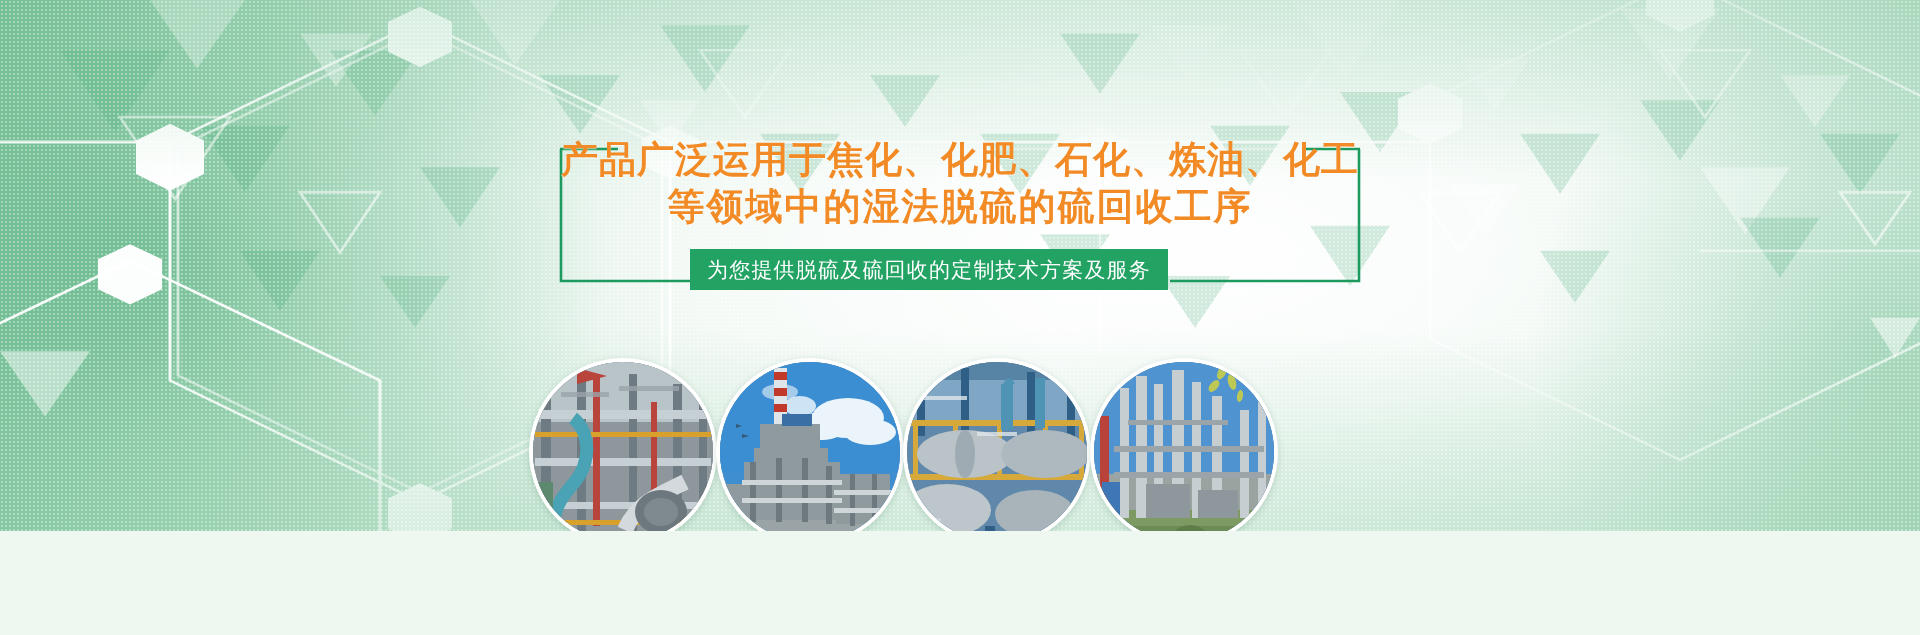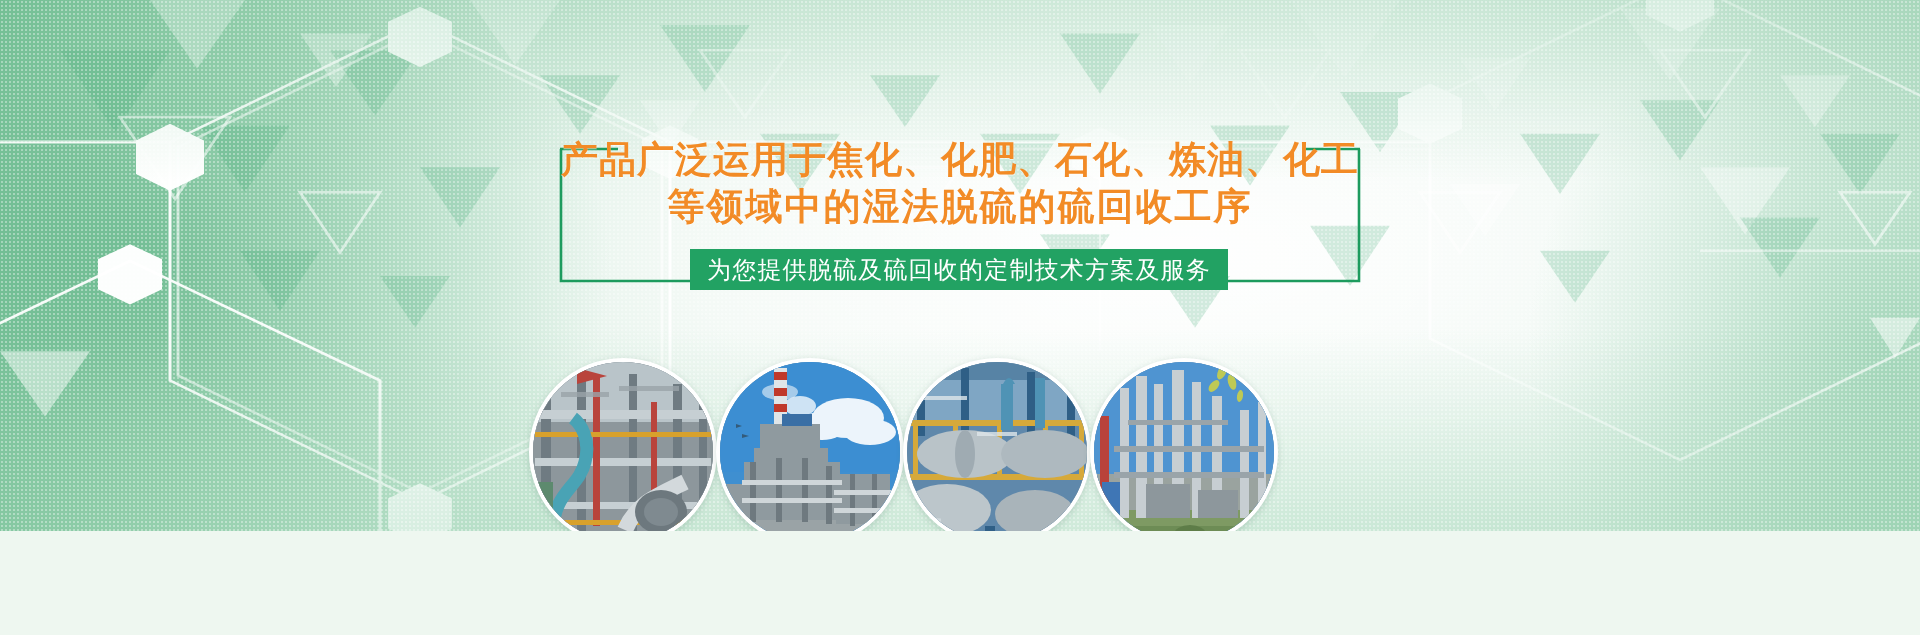"为您提供脱硫及硫回收的定制技术方案及服务" .subbanner { font-size: 24px -> 21px }
